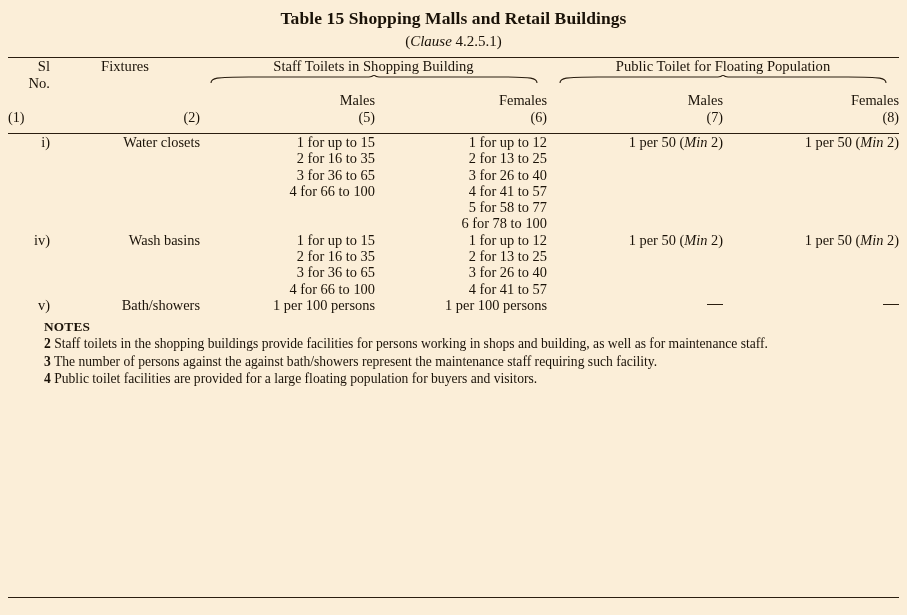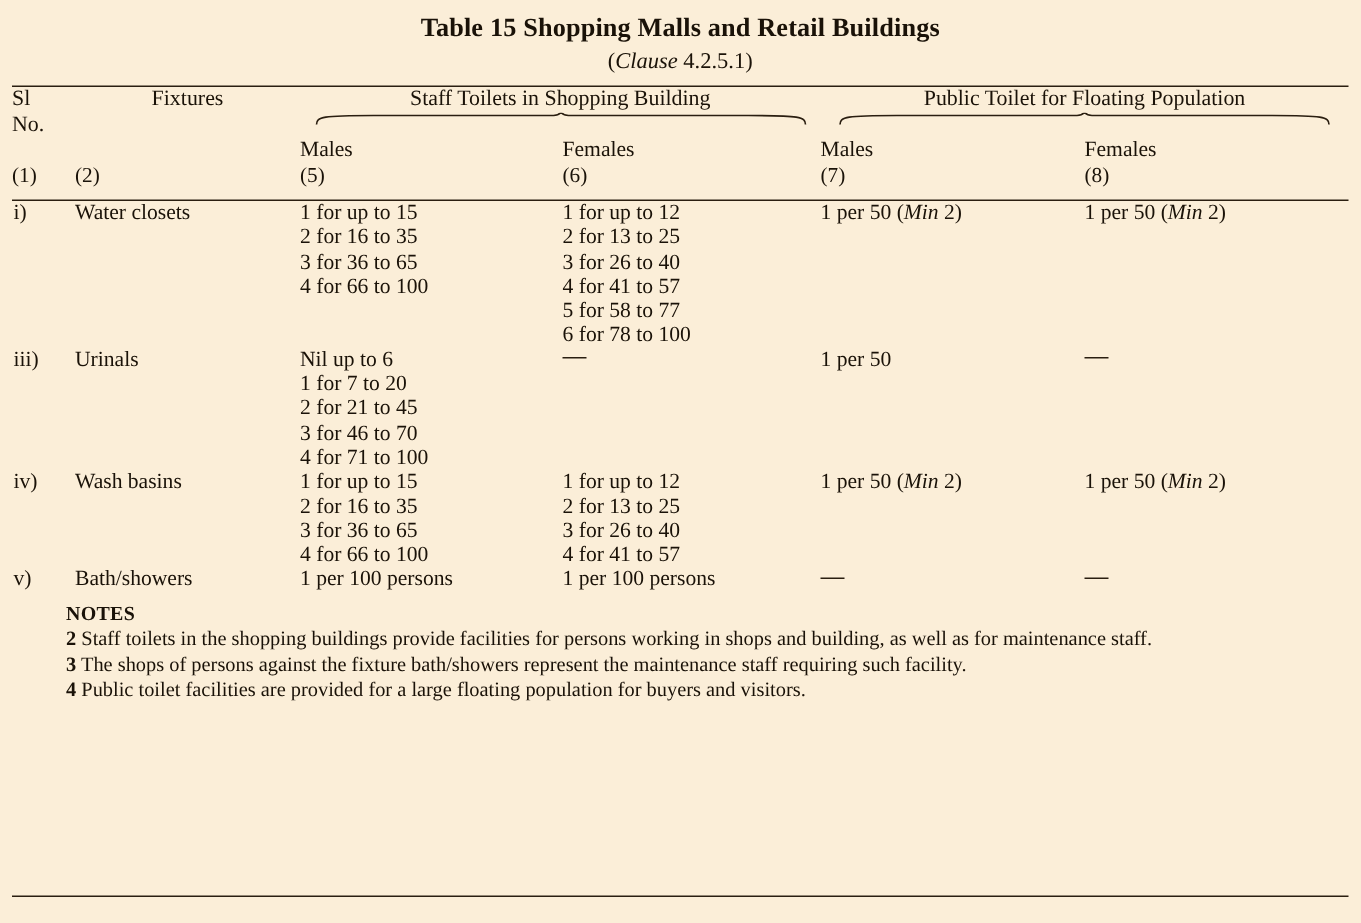"Sl" table.main td, table.main th { text-align: left -> right }
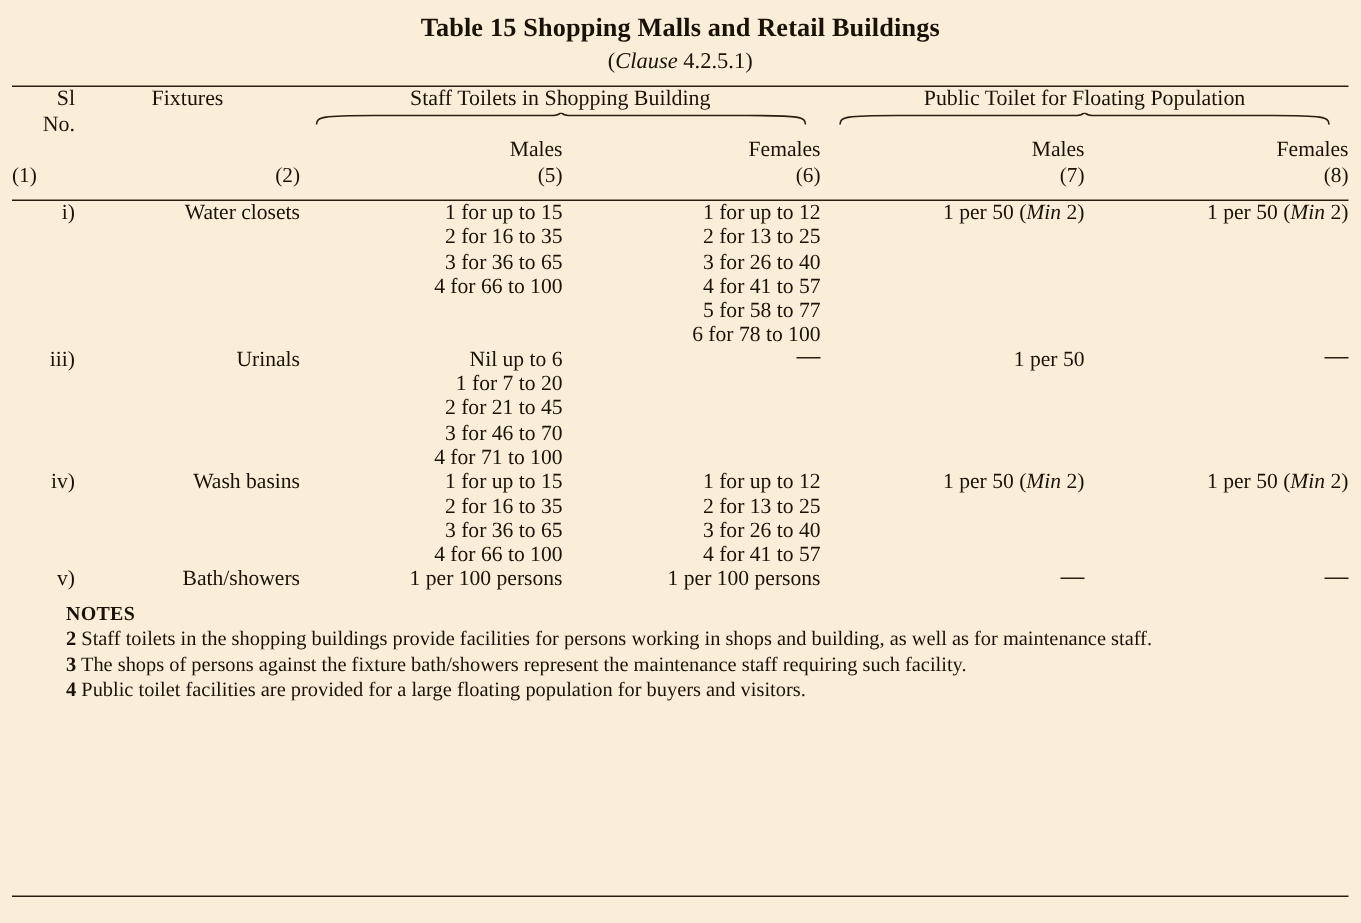"iii)" tr.body-row { html: <tr> <td>iii)</td> <td>Urinals</td> <td> <div>Nil up to 6</div> <div>1 for 7 to 20</div> <div>2 for 21 to 45</div> <div>3 for 46 to 70</div> <div>4 for 71 to 100</div> </td> <td><span></span></td> <td> <div>1 per 50</div> </td> <td><span></span></td> </tr> -> none }
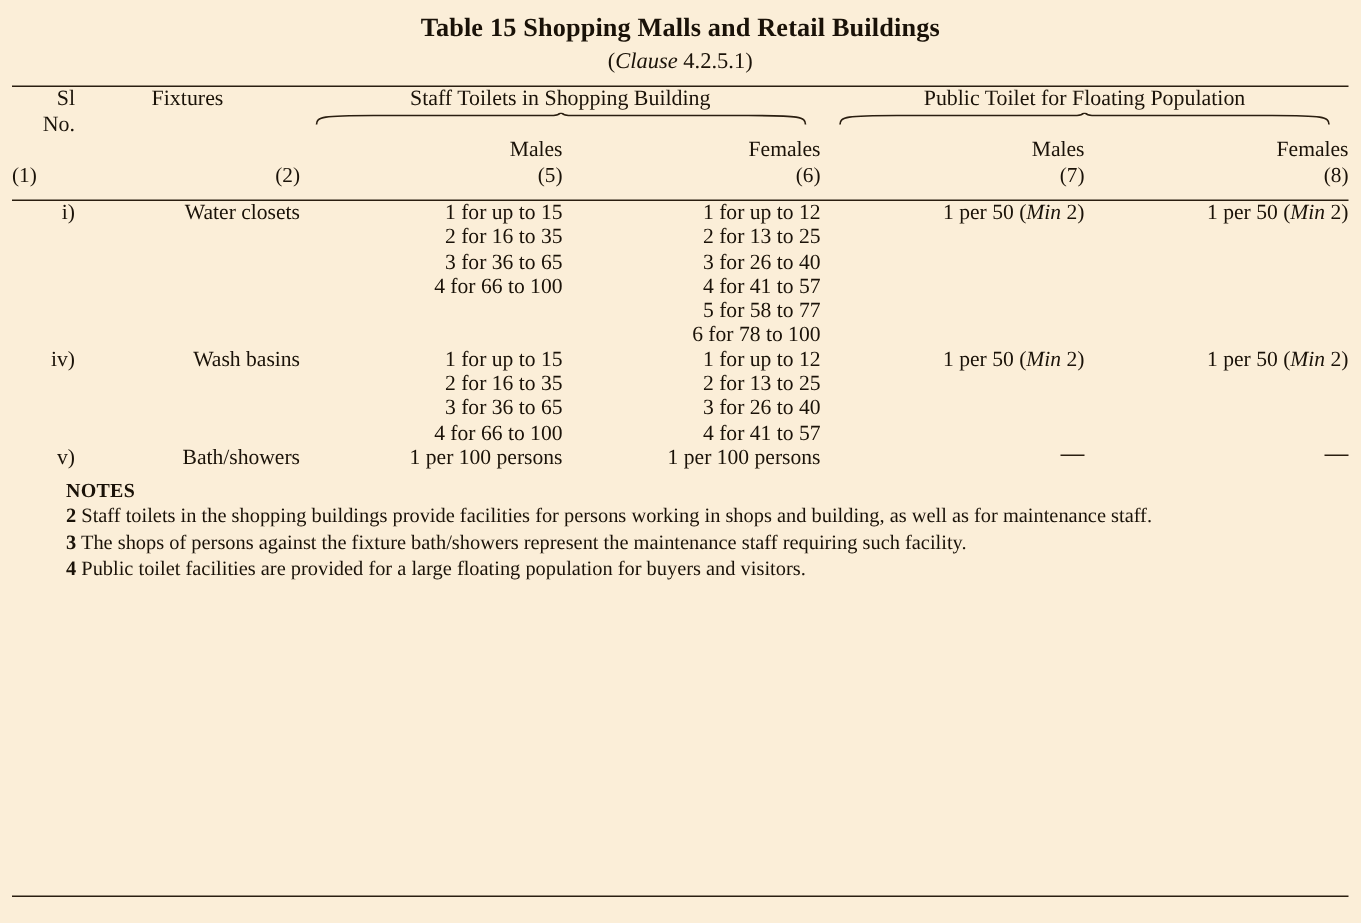"The shops of persons against" span { text: shops of persons against the fixture -> number of persons against the against }
